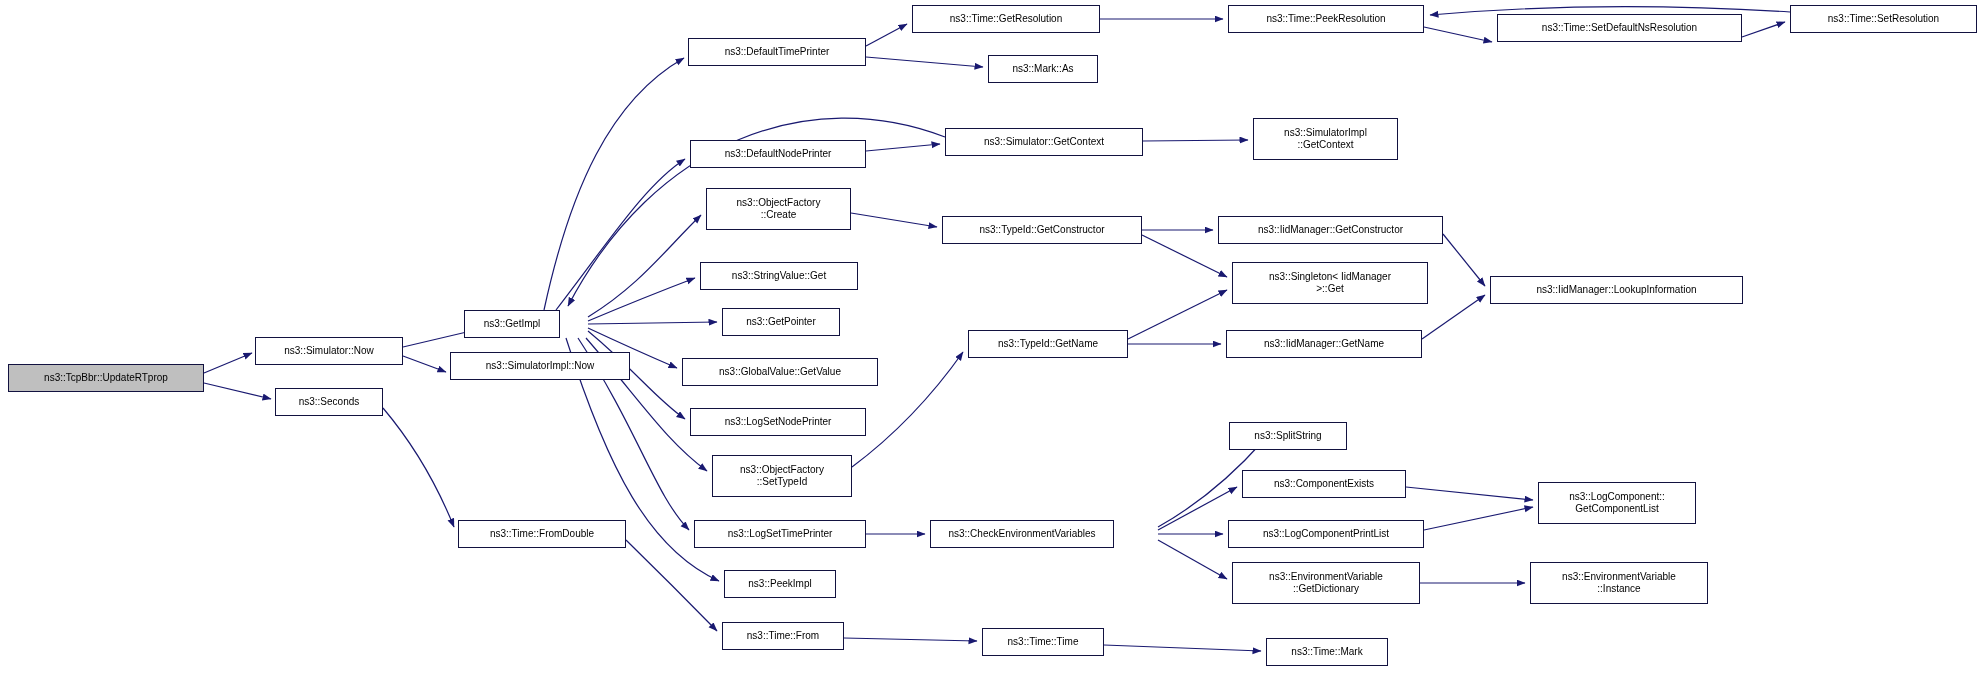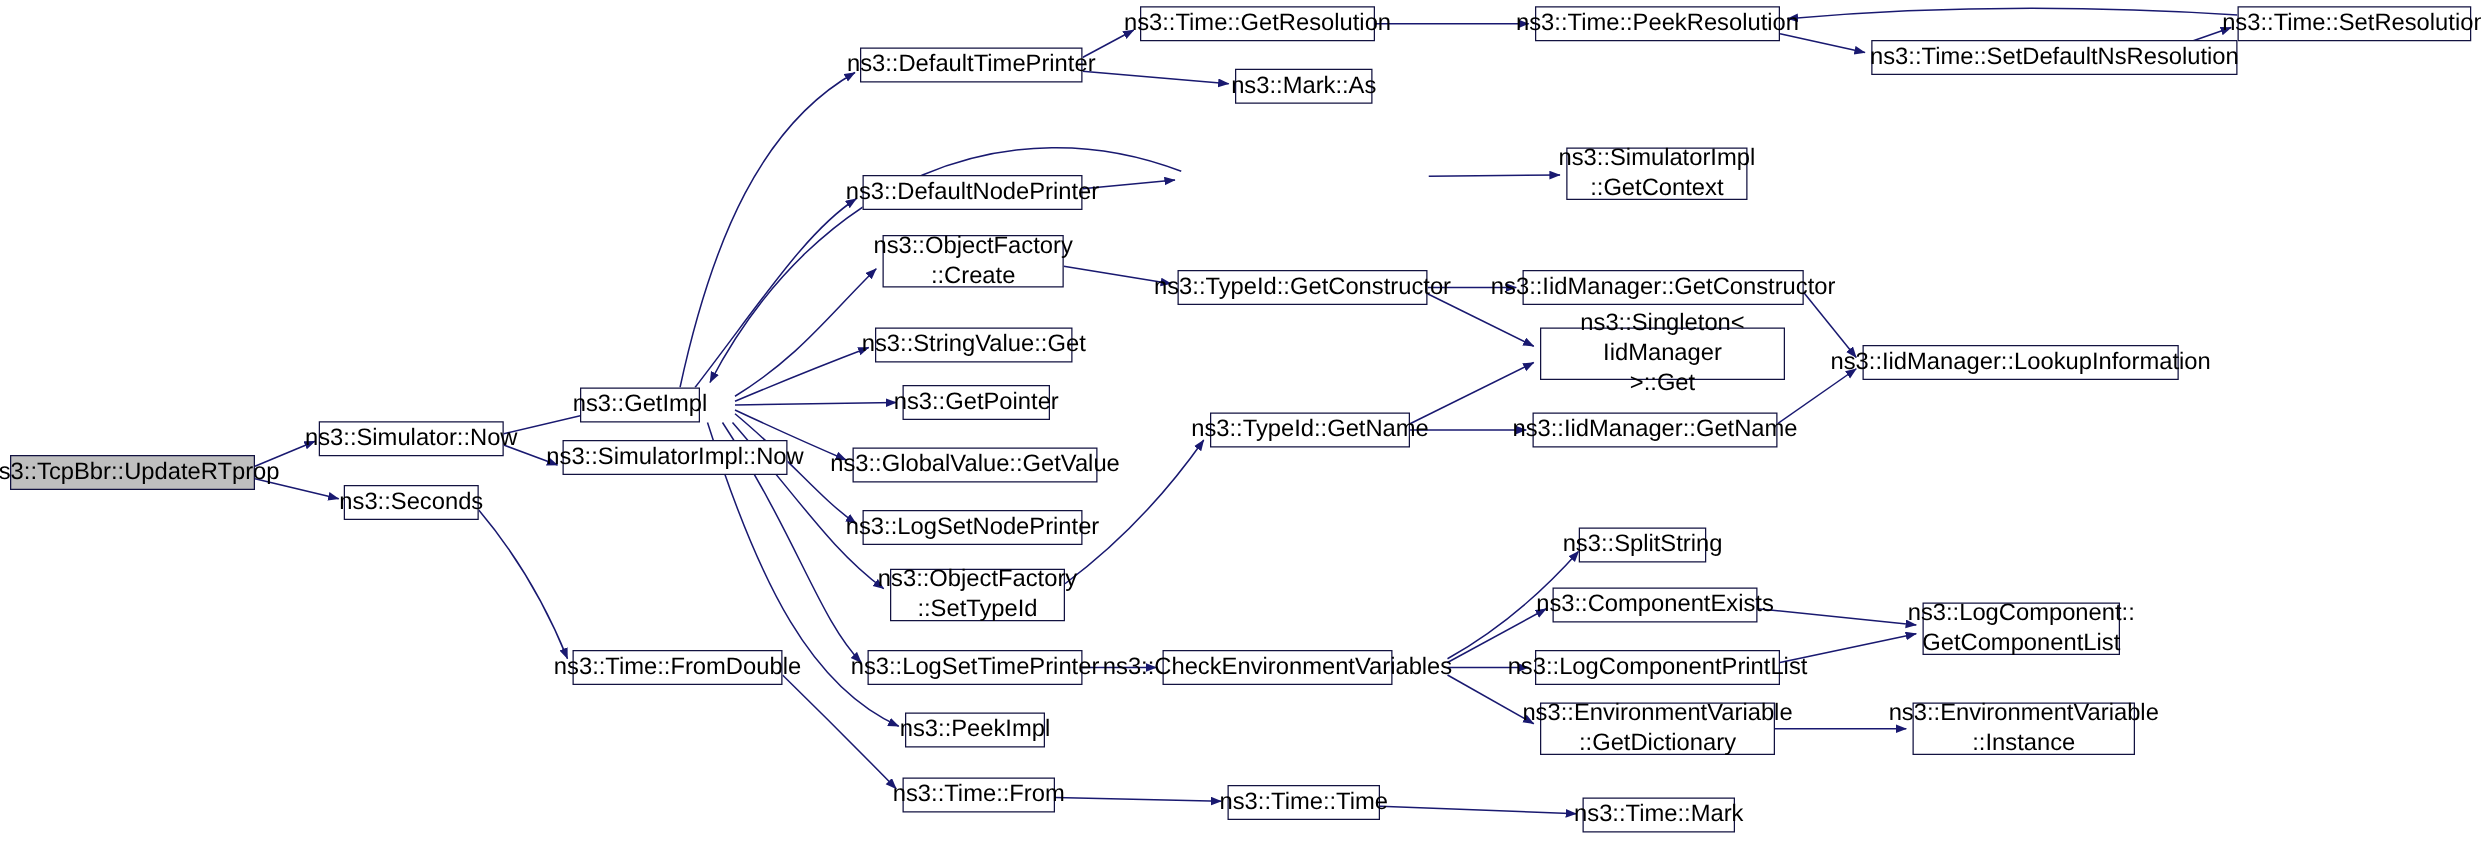"ns3::Time::GetResolution" .node { font-size: 19px -> 10px }
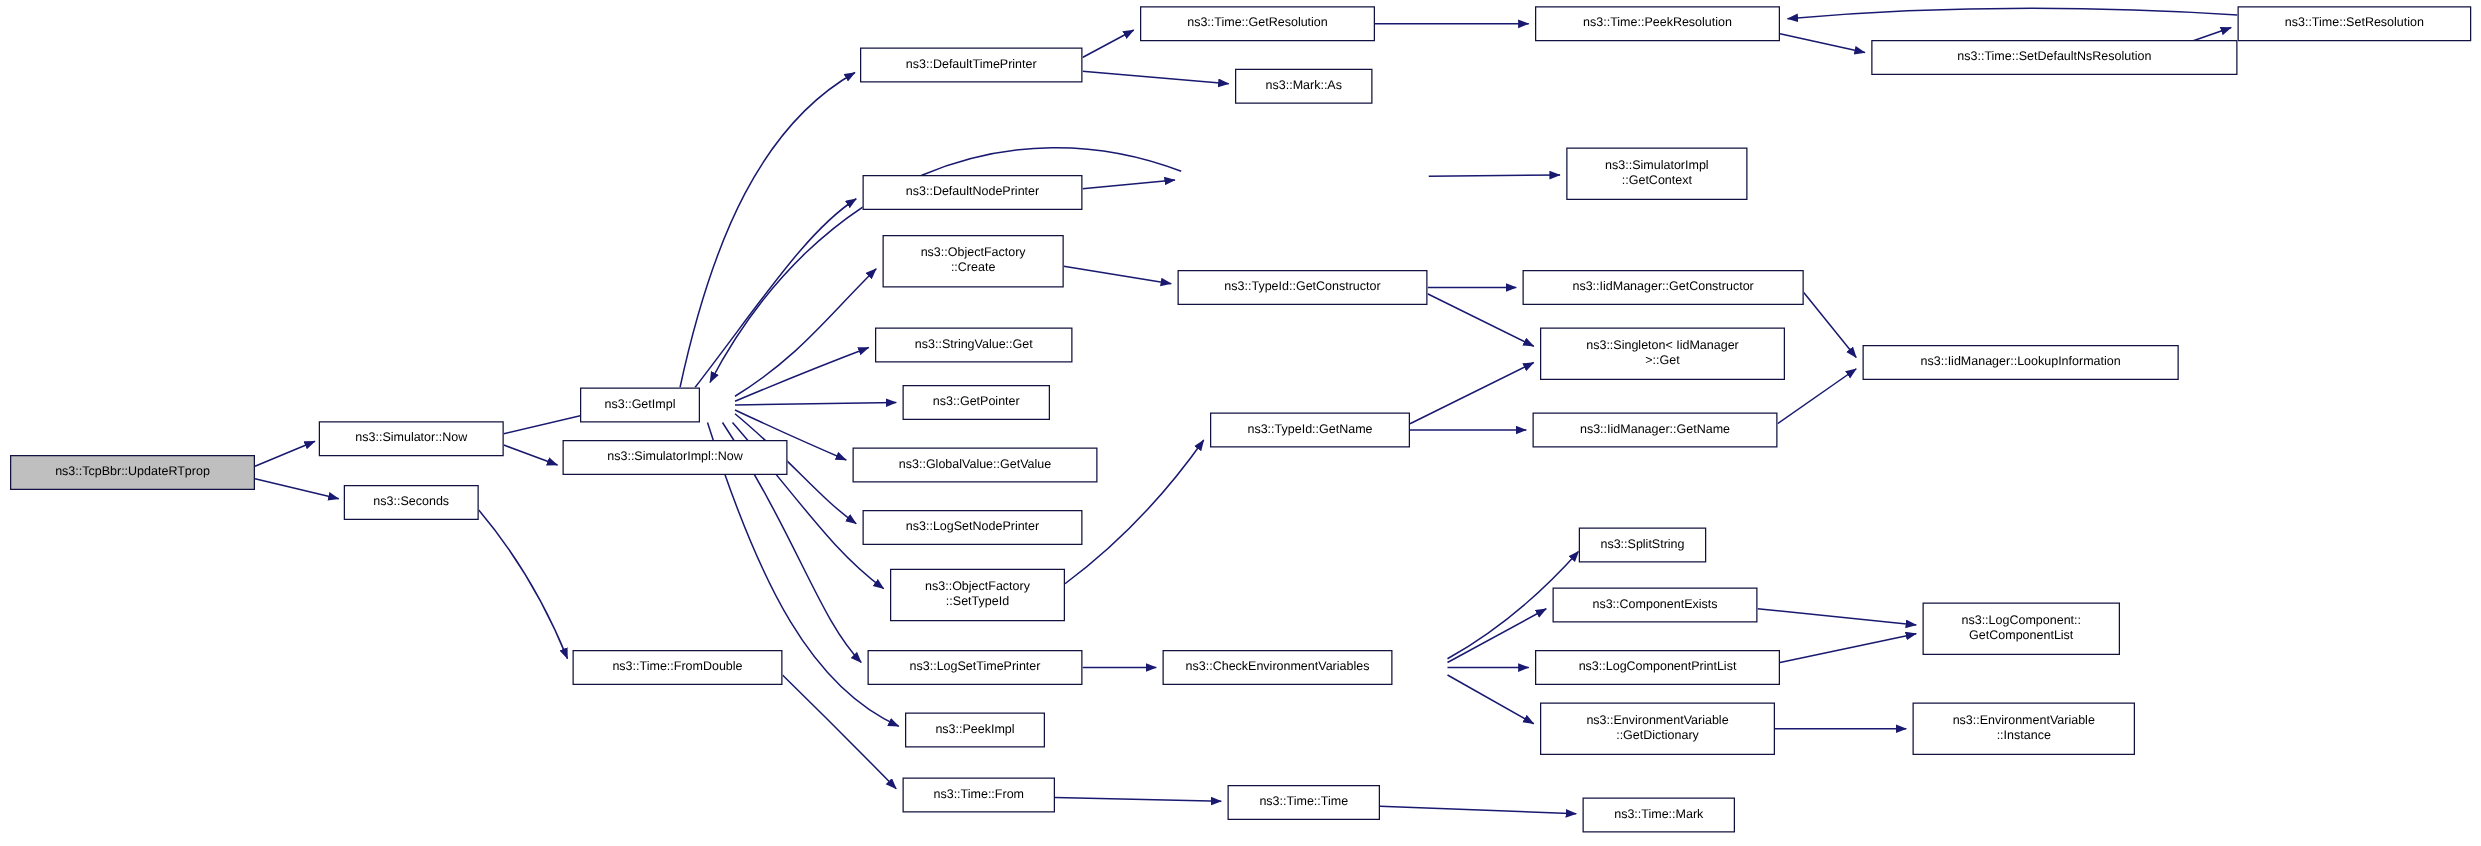"ns3::Time::SetDefaultNsResolution" div.node { top: 32px -> 14px; width: 293px -> 245px }
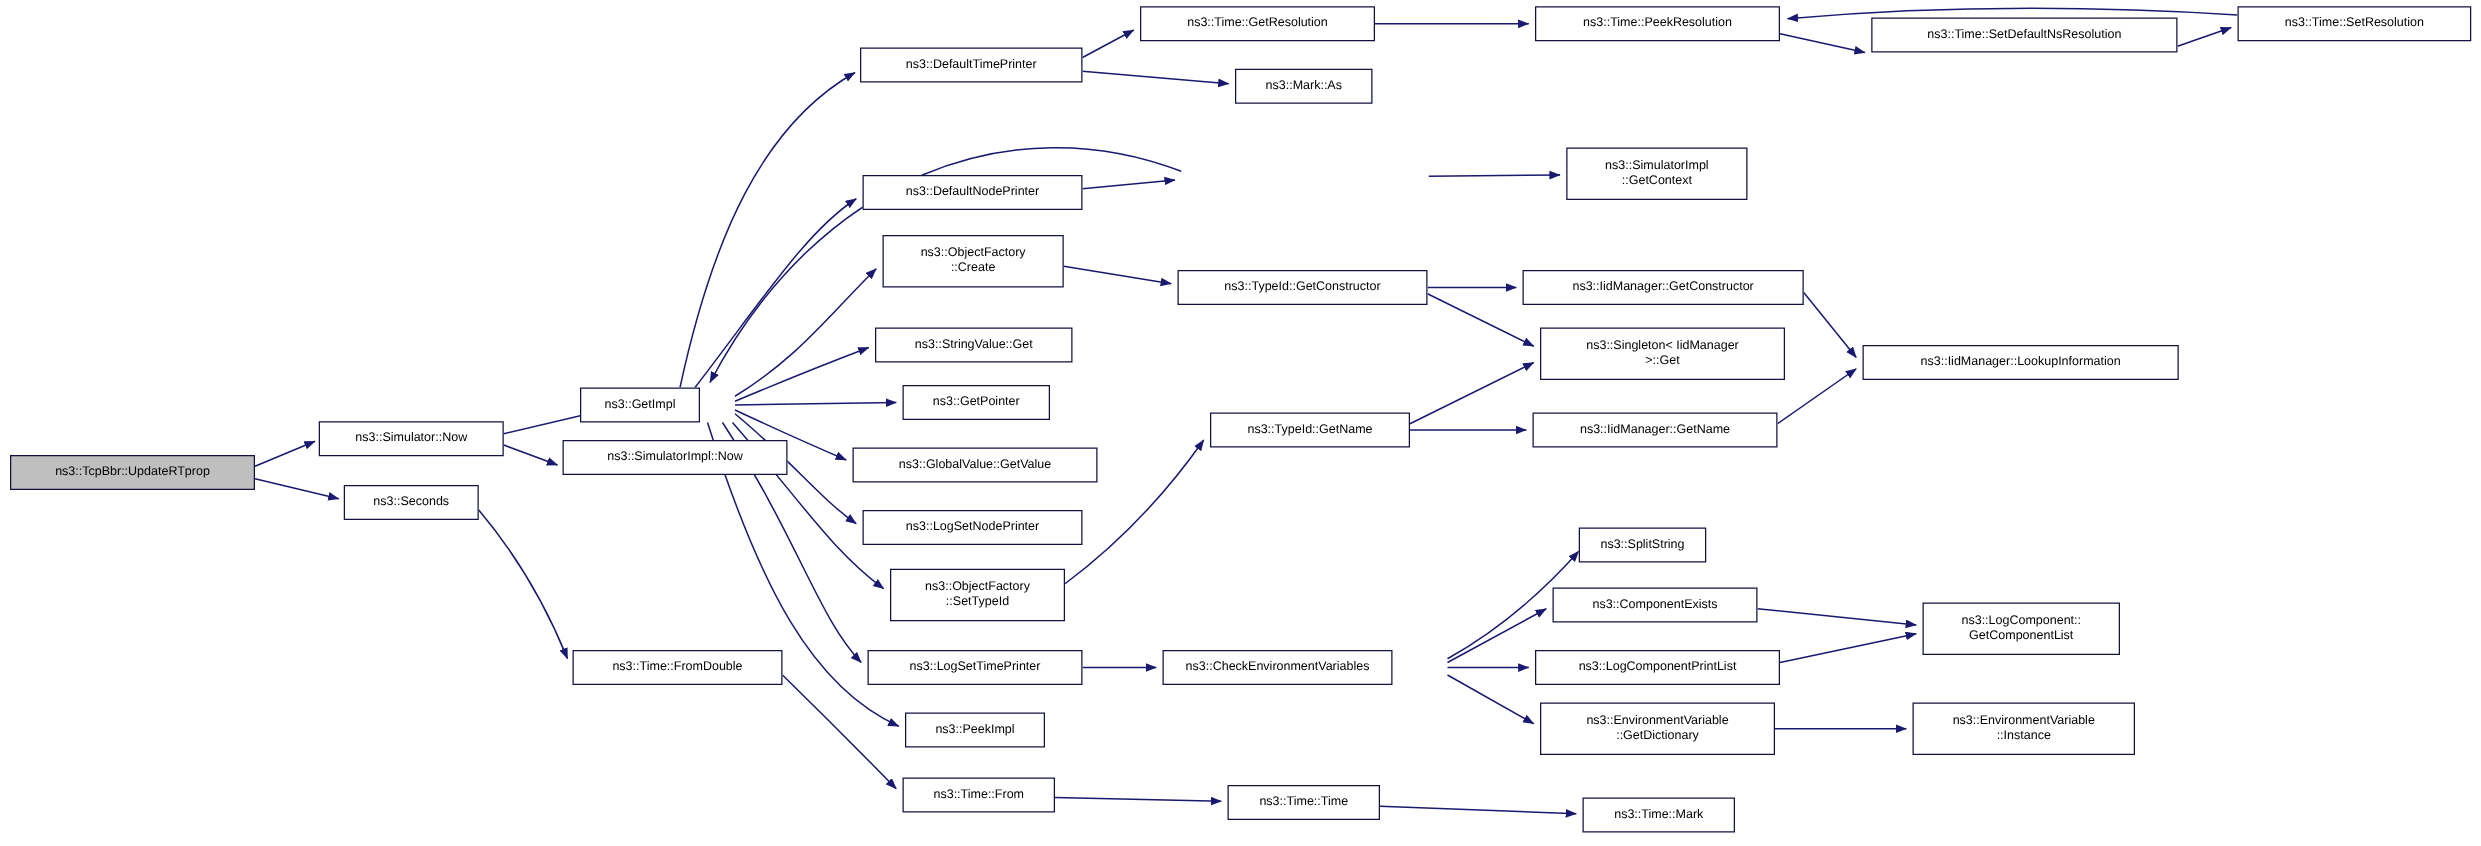"ns3::Simulator::GetContext" div.node { html: none -> <div>ns3::Simulator::GetContext</div> }
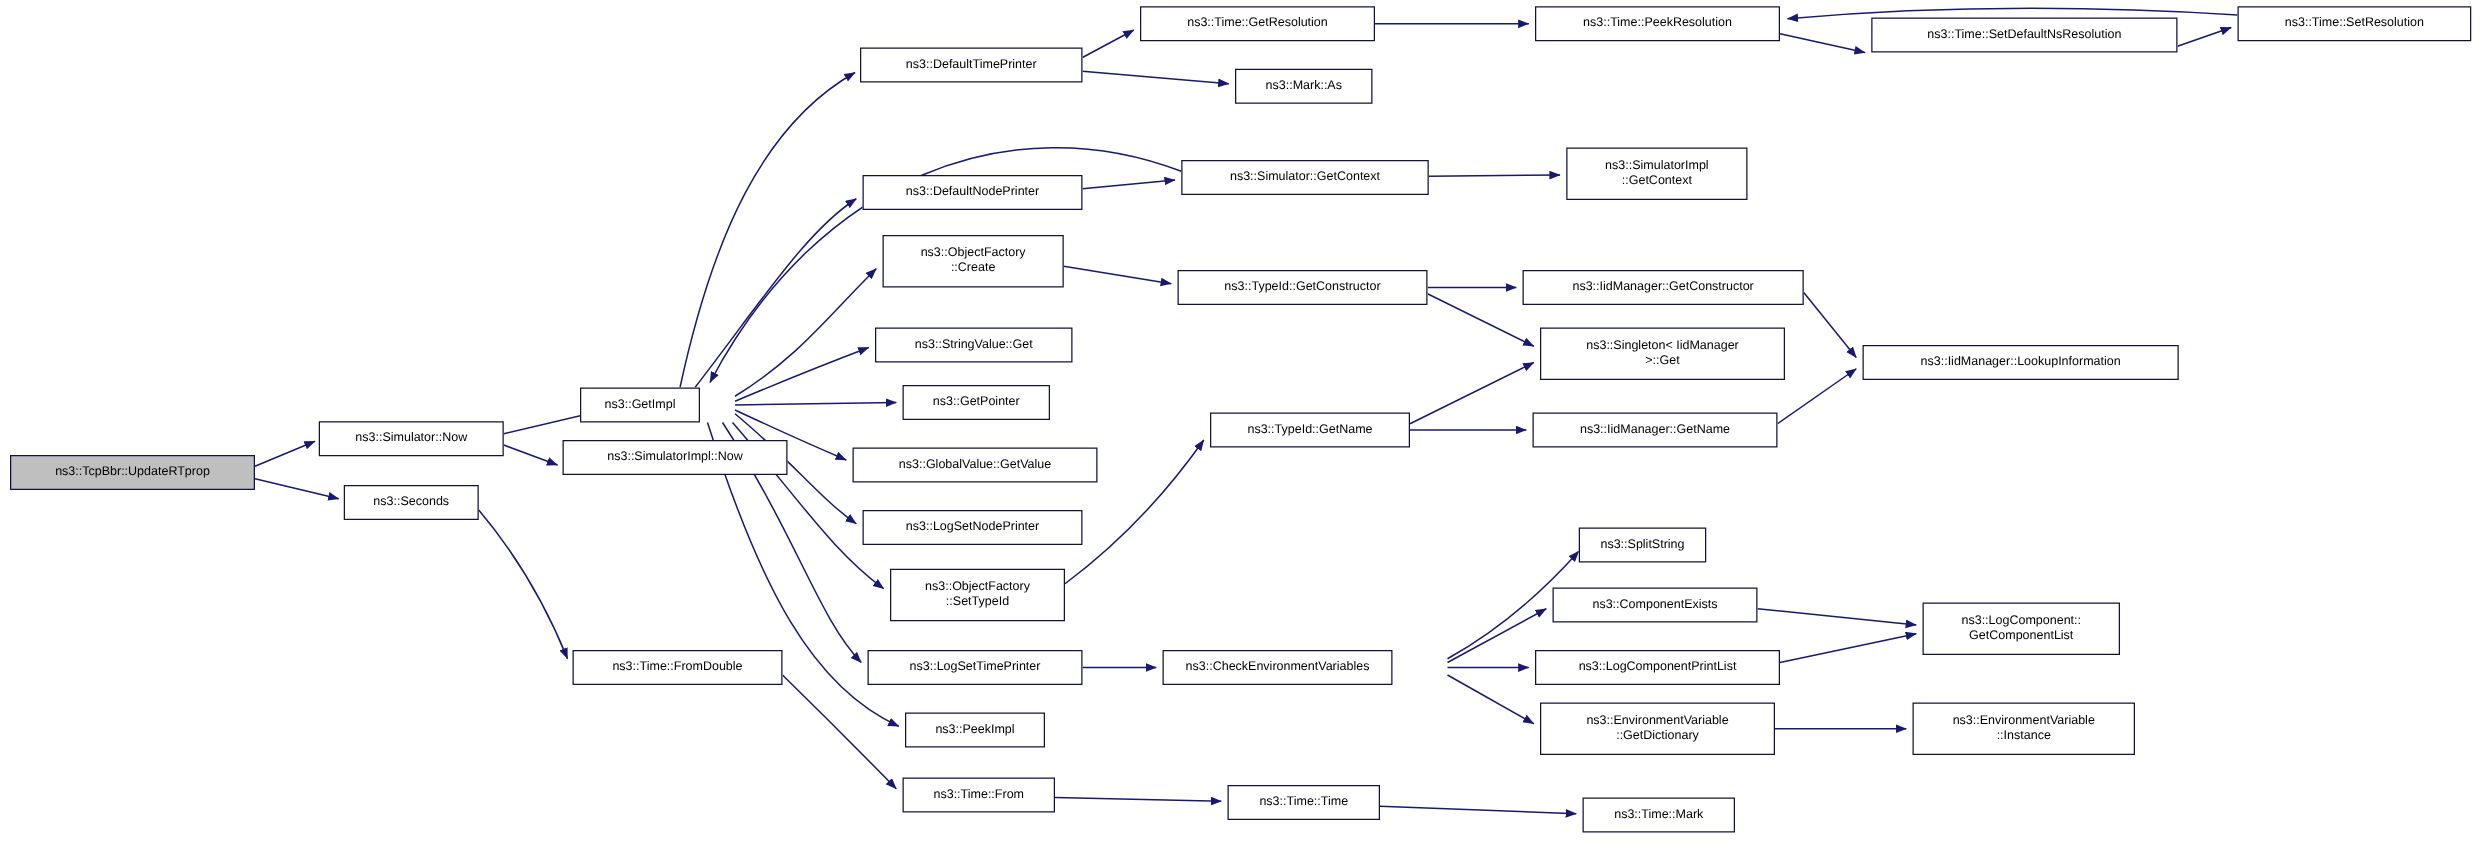"ns3::SplitString" div.node { left: 1263px -> 1229px; width: 102px -> 118px }
